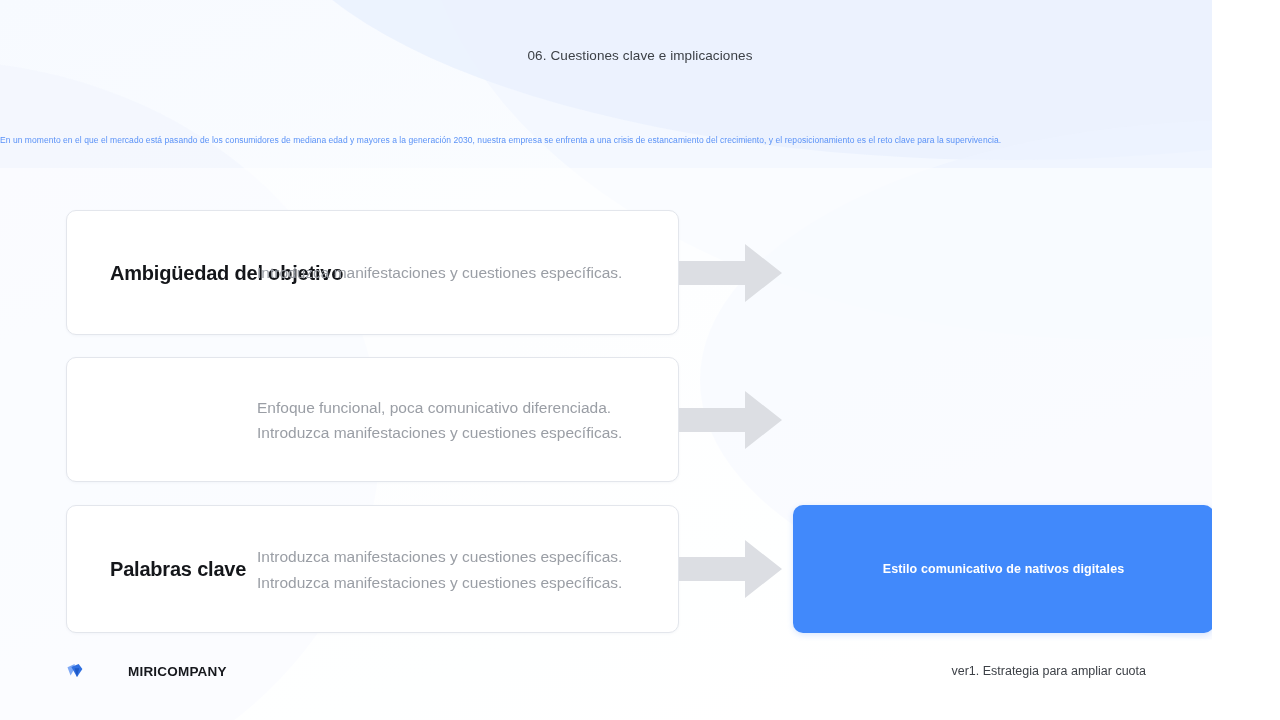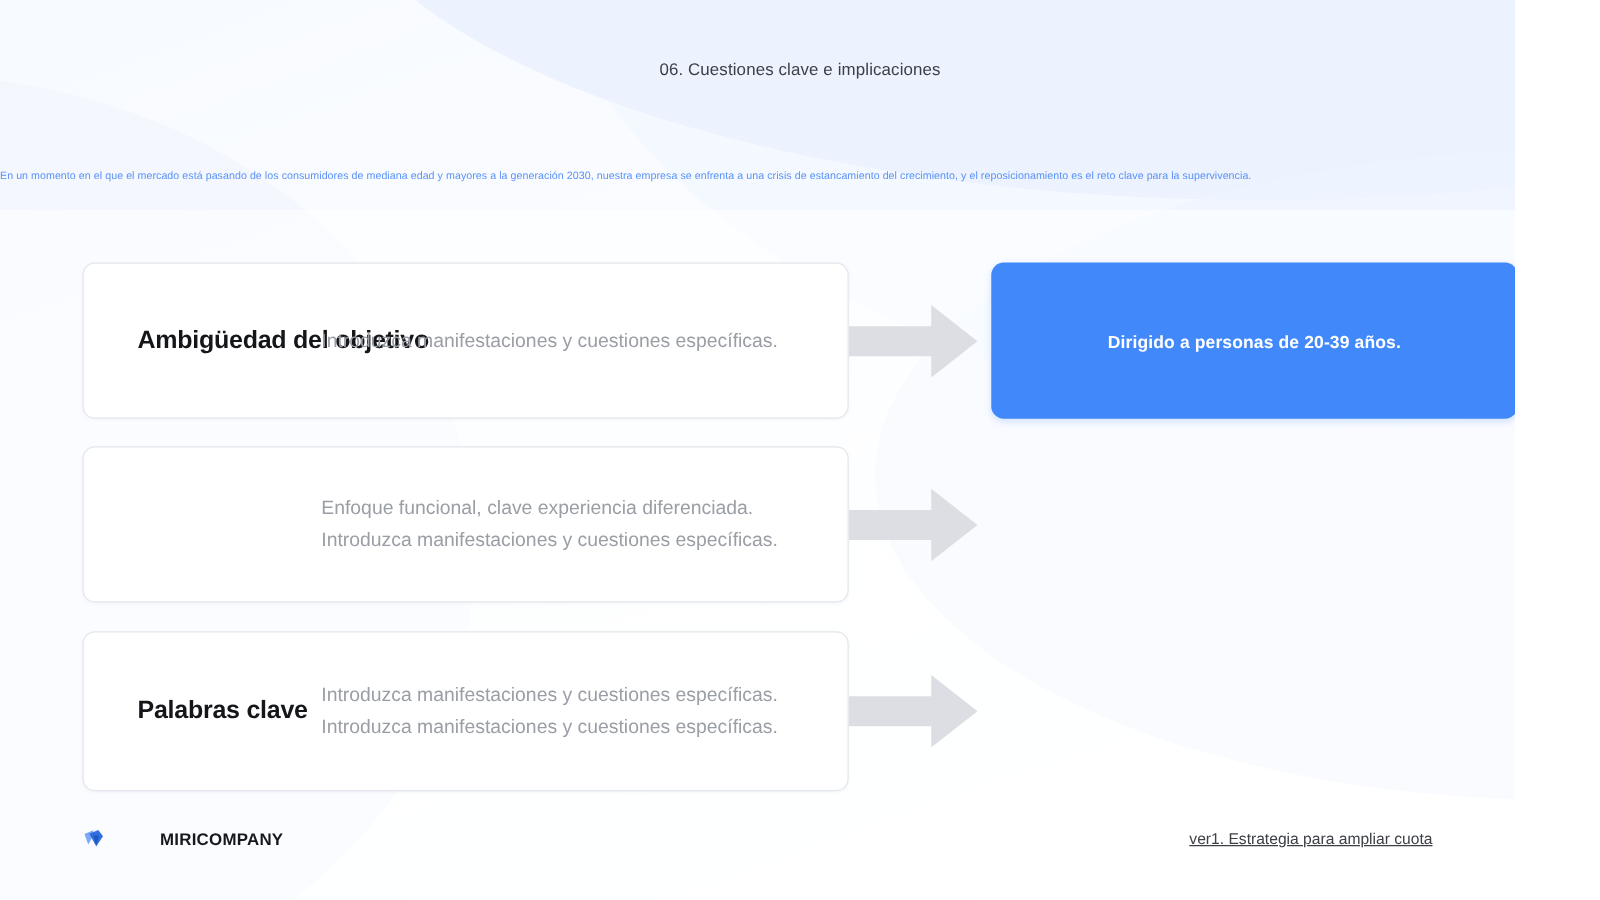"Dirigido a personas de 20-39" div.solution-box { html: <div> <span>Dirigido a personas de 20-39 años.</span> </div> -> none }
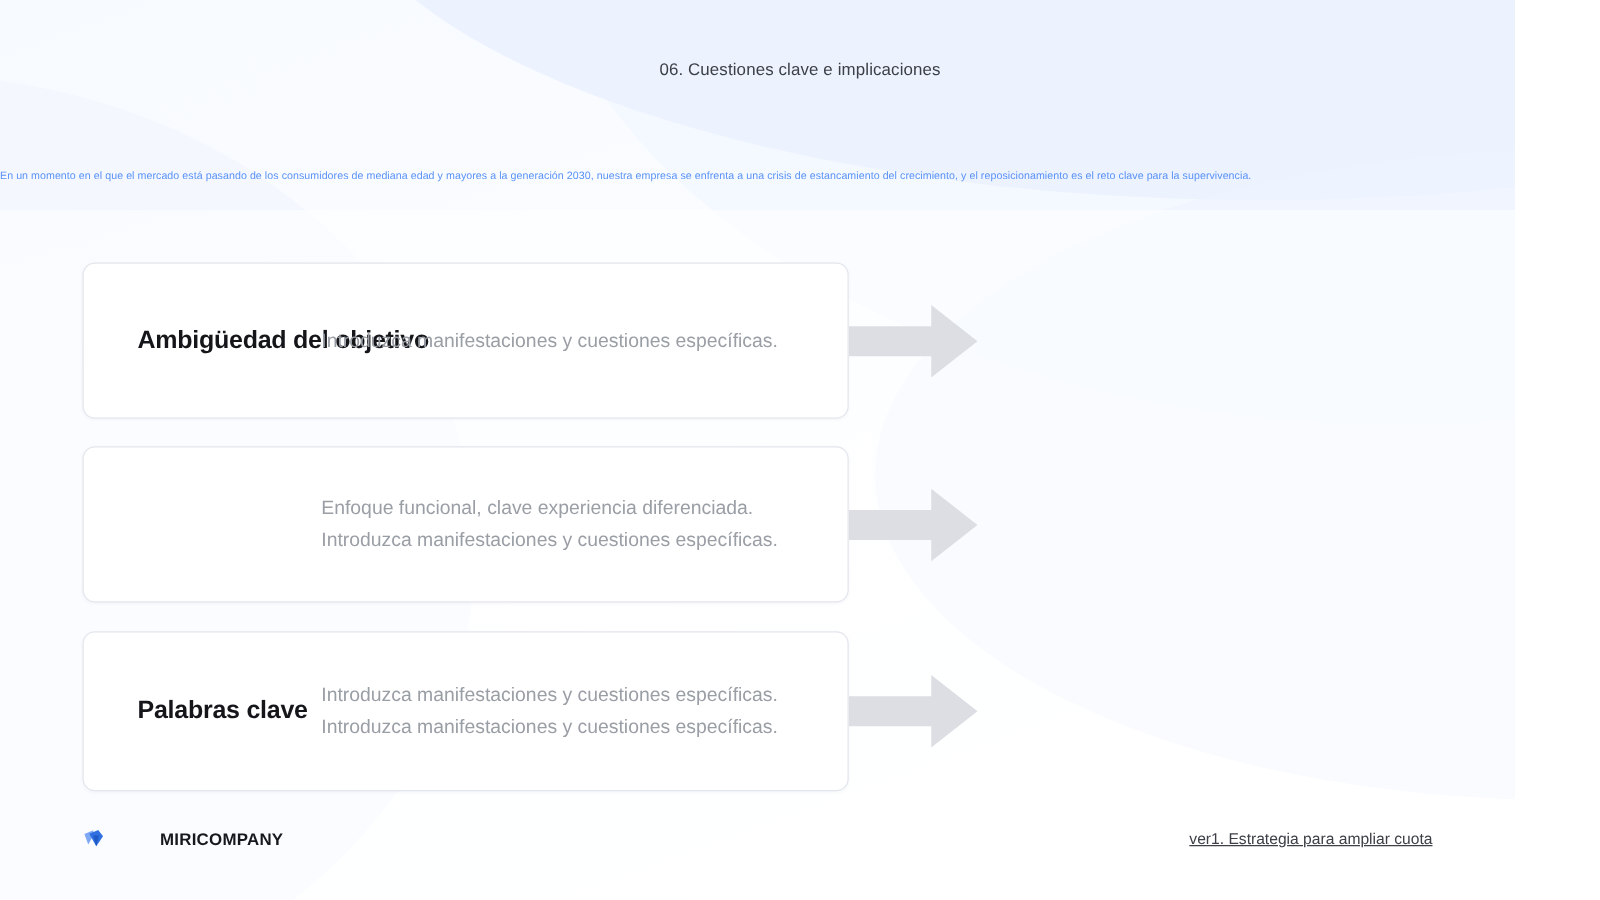"Enfoque funcional, clave experiencia" div { text: clave experiencia -> poca comunicativo }
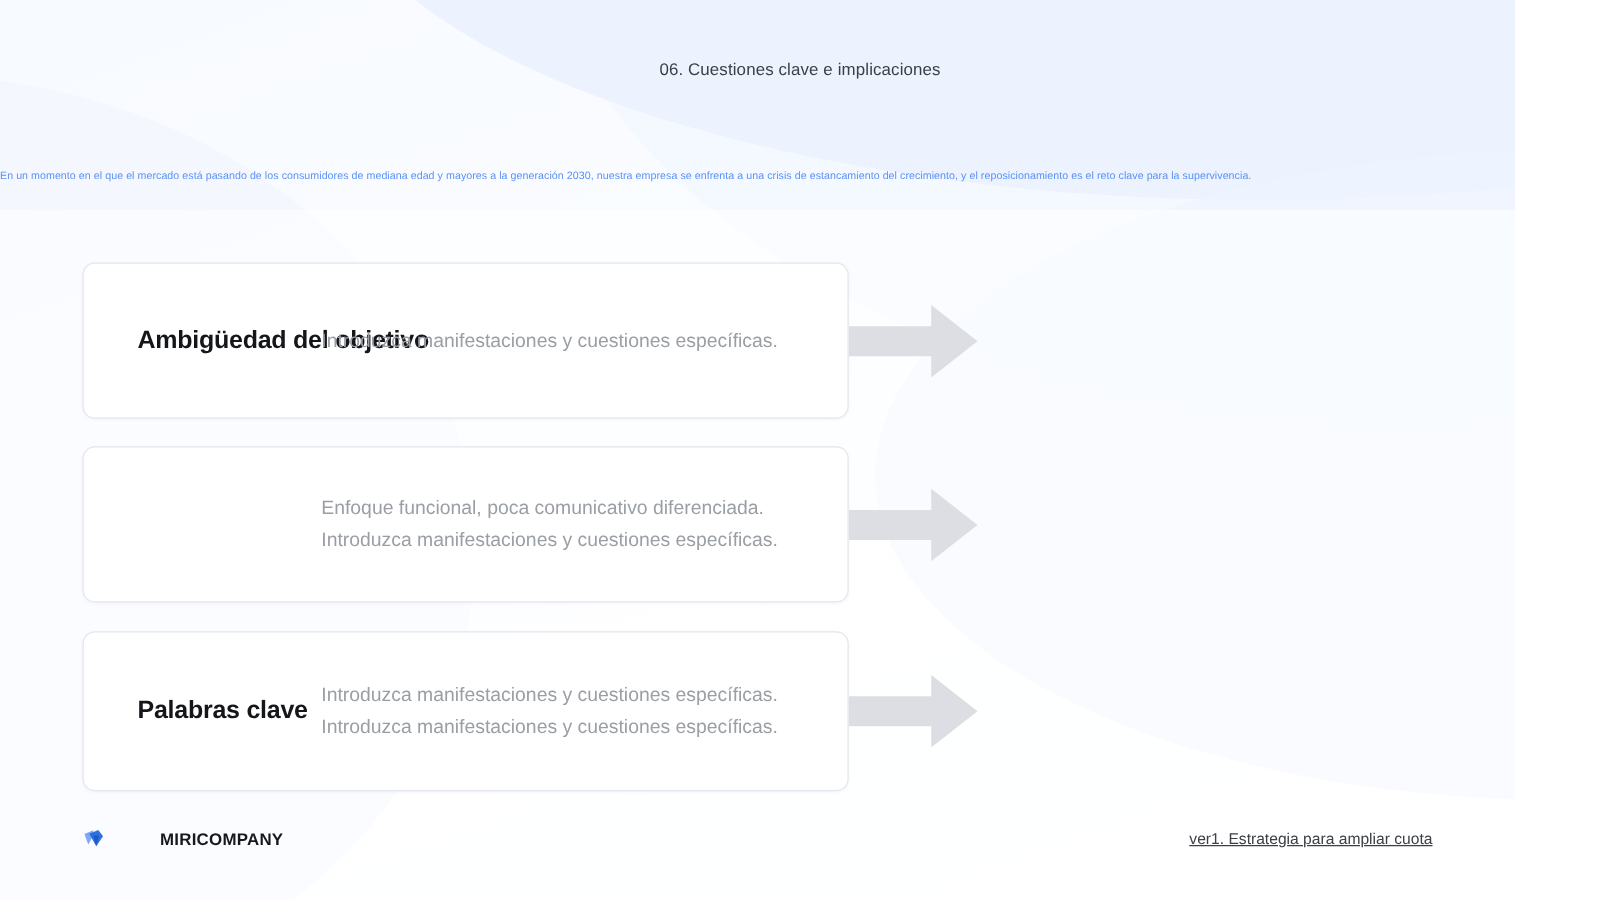"Estilo comunicativo de nativos digitales" div.solution-box { html: none -> <div> <span>Estilo comunicativo de nativos digitales</span> </div> }
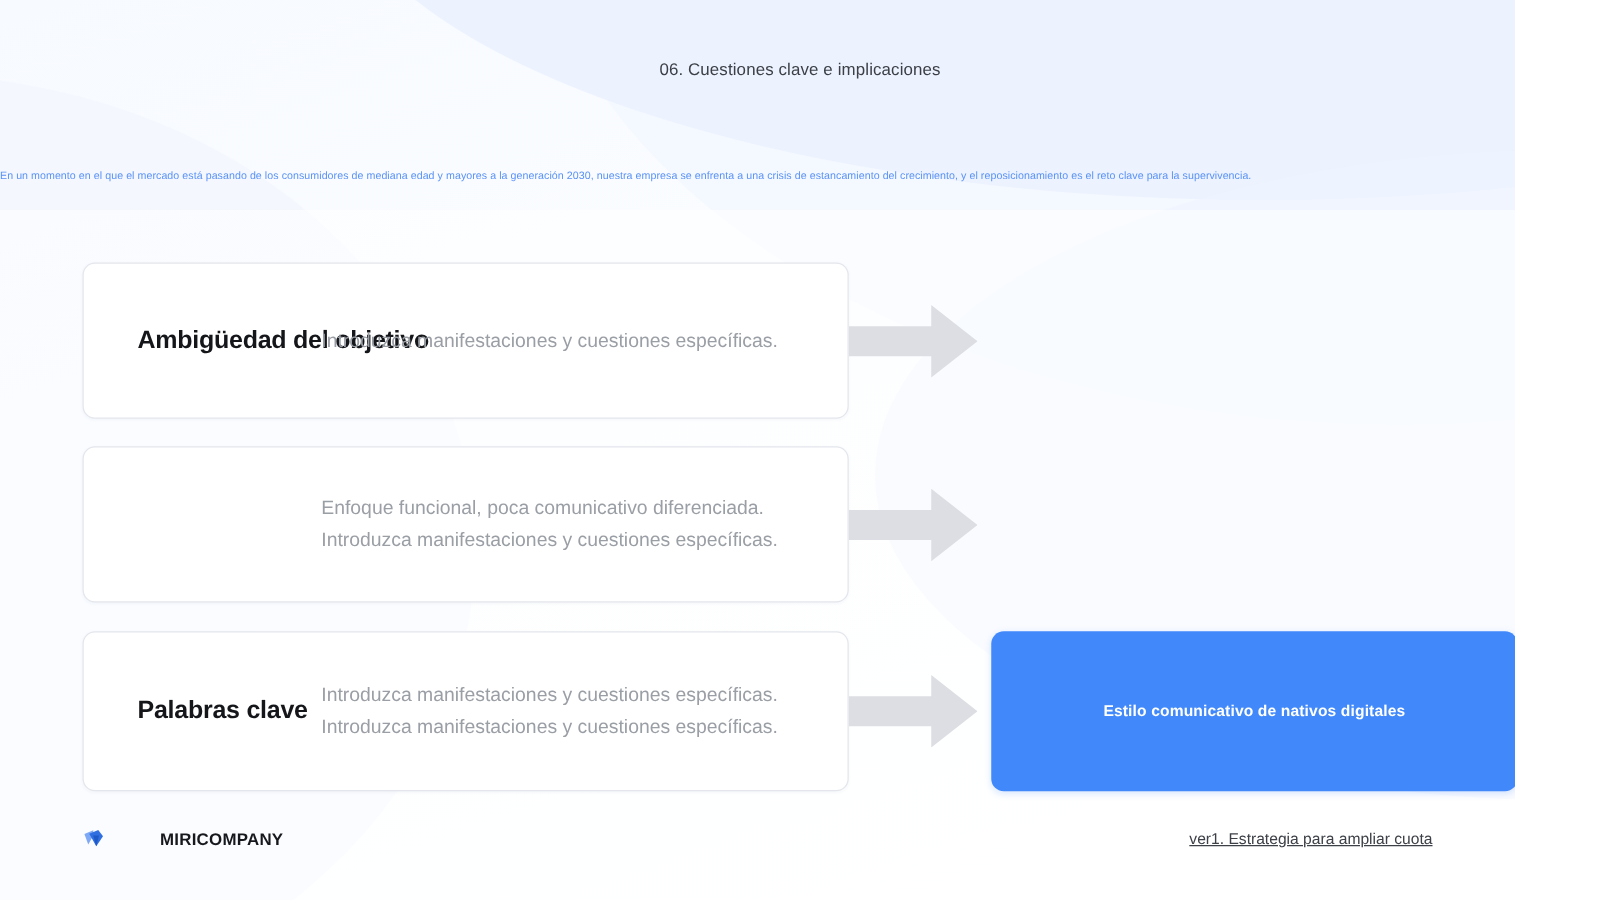"ver1. Estrategia para ampliar cuota" .footer-note { text-decoration: underline -> none }
